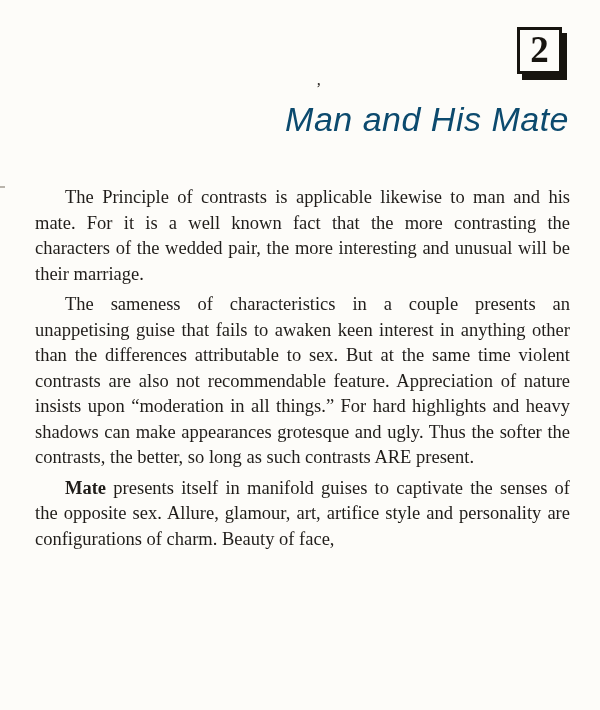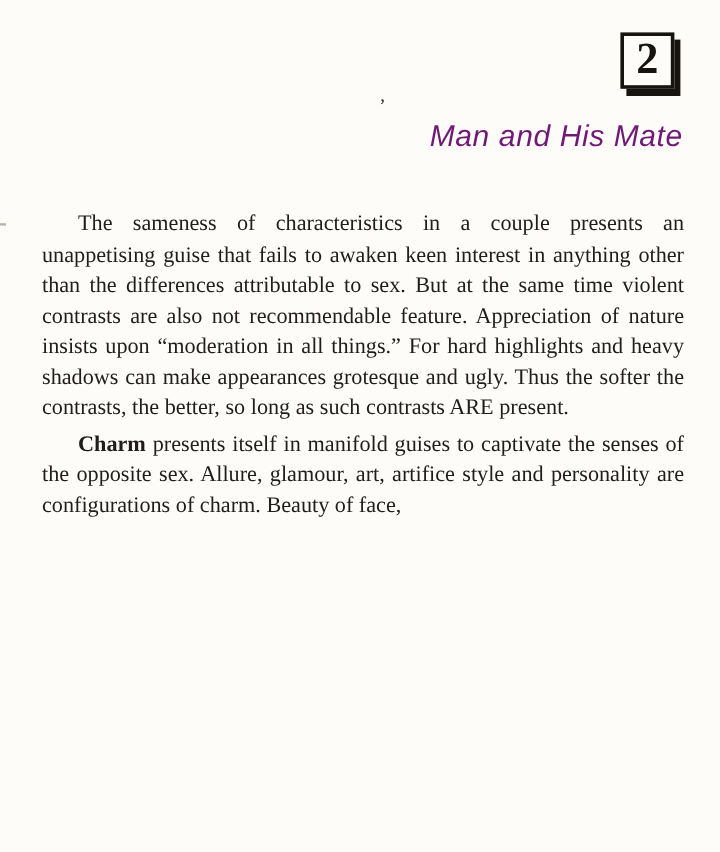"Man and His Mate" .chapter-title { color: #701a75 -> #0c4a6e; font-size: 25px -> 34px }
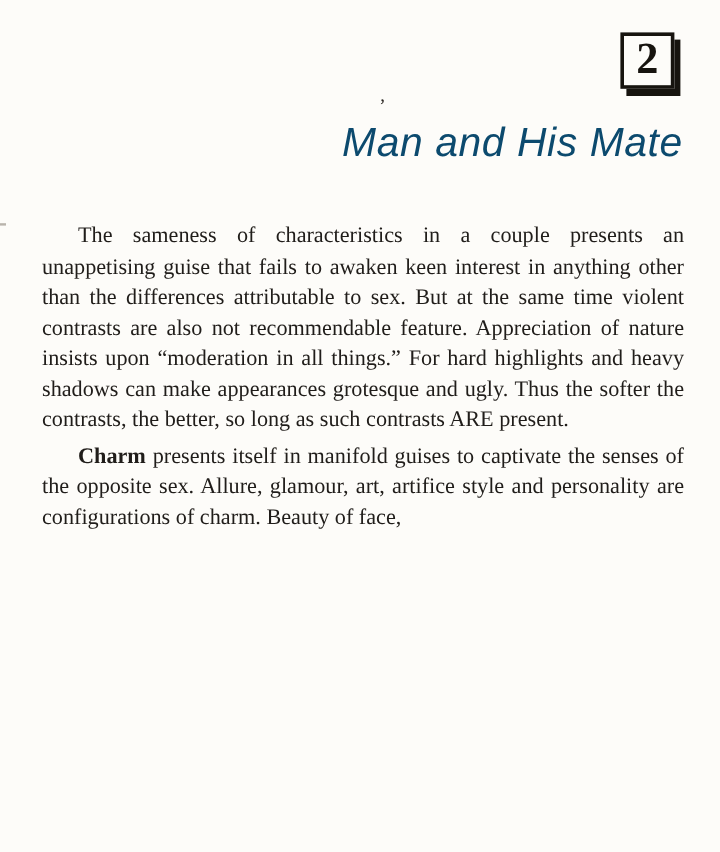"The Principle of contrasts is" p.para { html: none -> <p><span>The Principle of contrasts is applicable likewise to man and his mate. For it is a well known fact that the more contrasting the characters of the wedded pair, the more interesting and unusual will be their marriage.</span></p> }
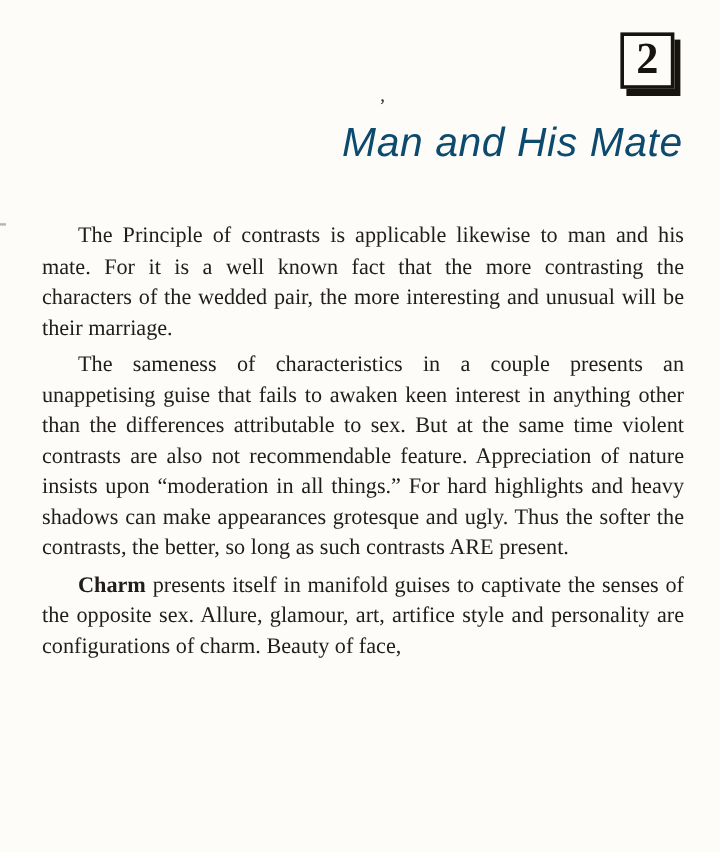"Charm" span.bd { text: Charm -> Mate }
